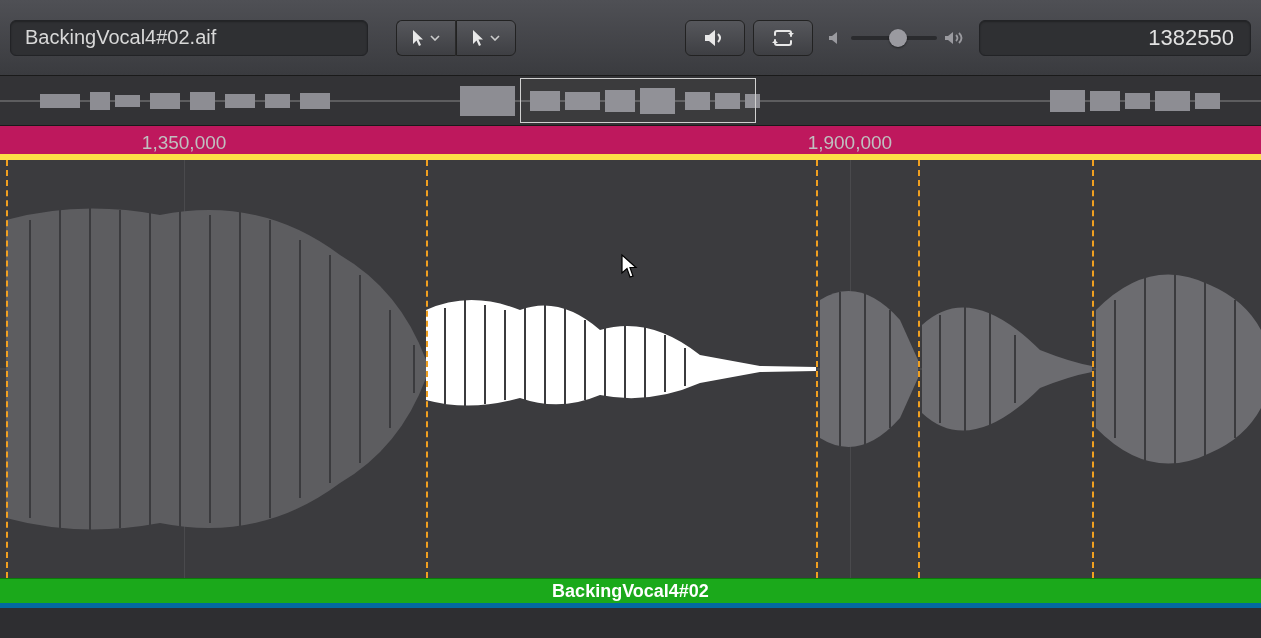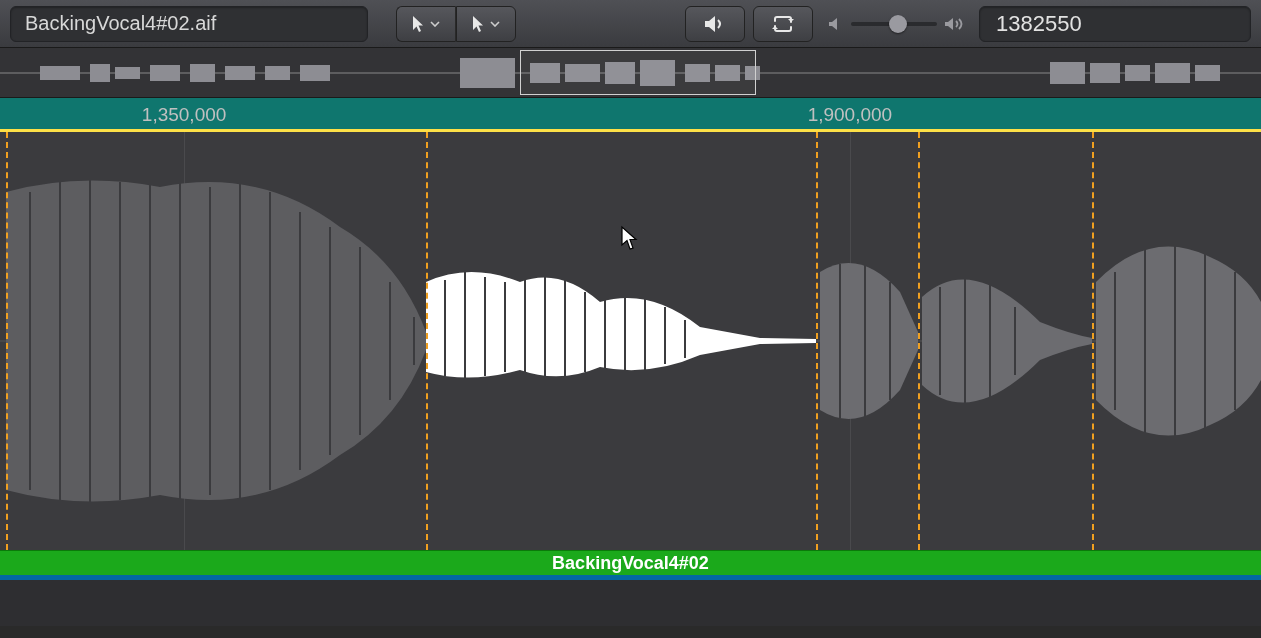"BackingVocal4#02.aif" .toolbar { height: 48px -> 76px }
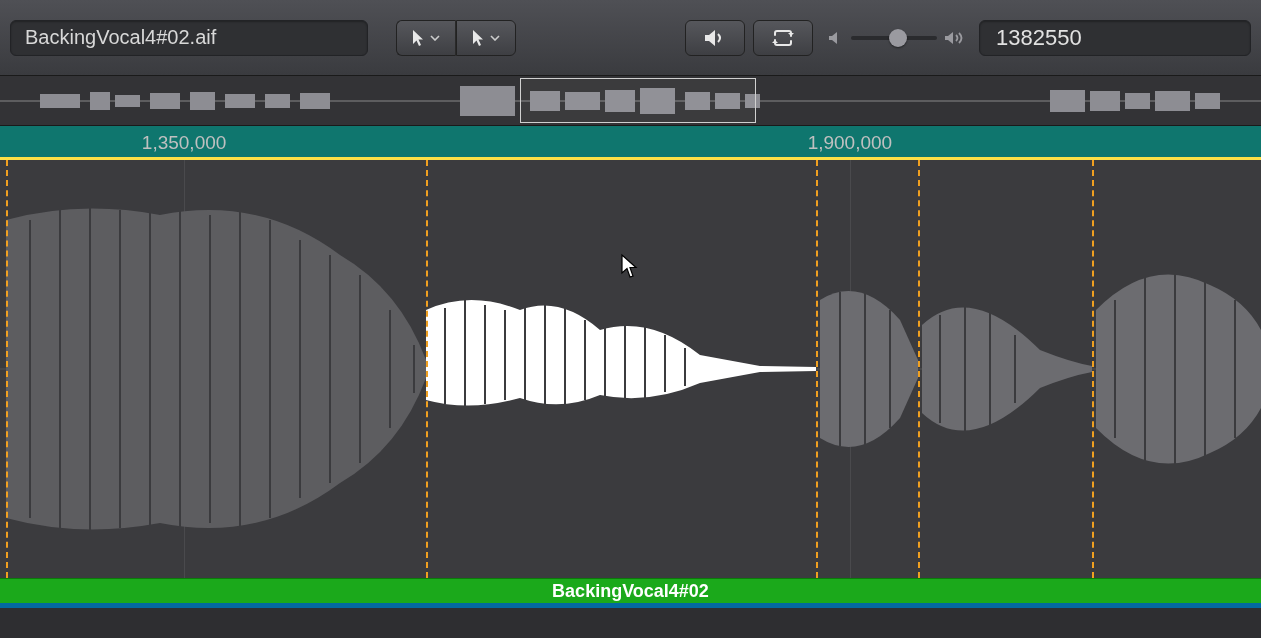"1382550" .position-field { justify-content: flex-start -> flex-end }
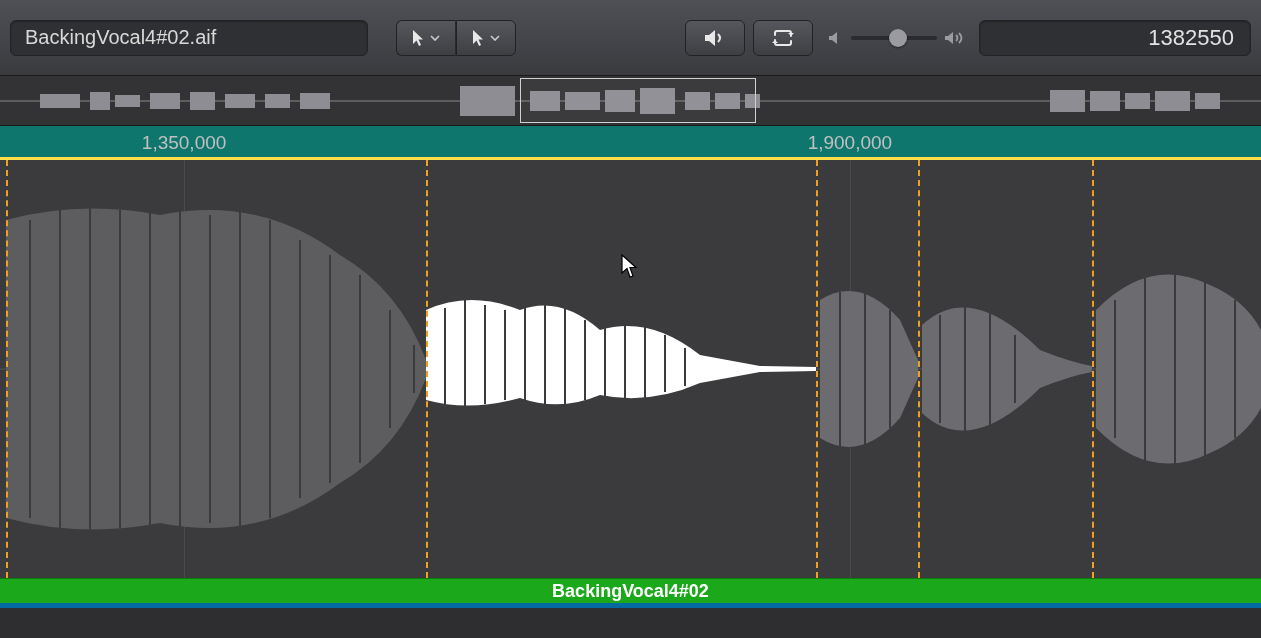"1,350,000" .ruler { background: #0f766e -> #be185d; border-bottom: 3px solid #fde047 -> 6px solid #fde047 }
